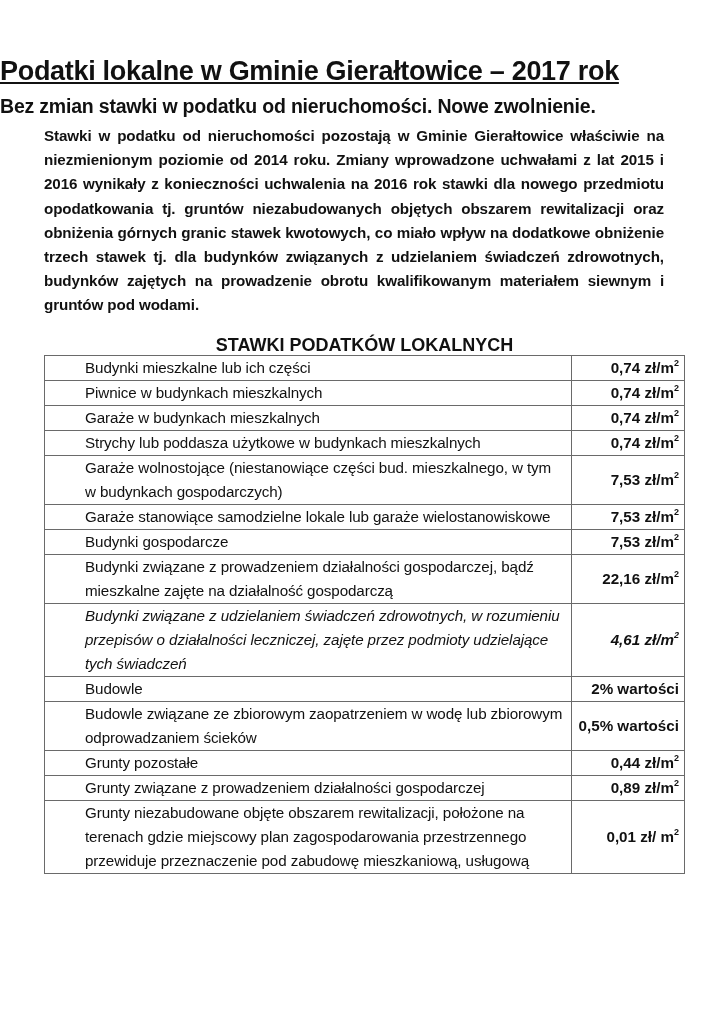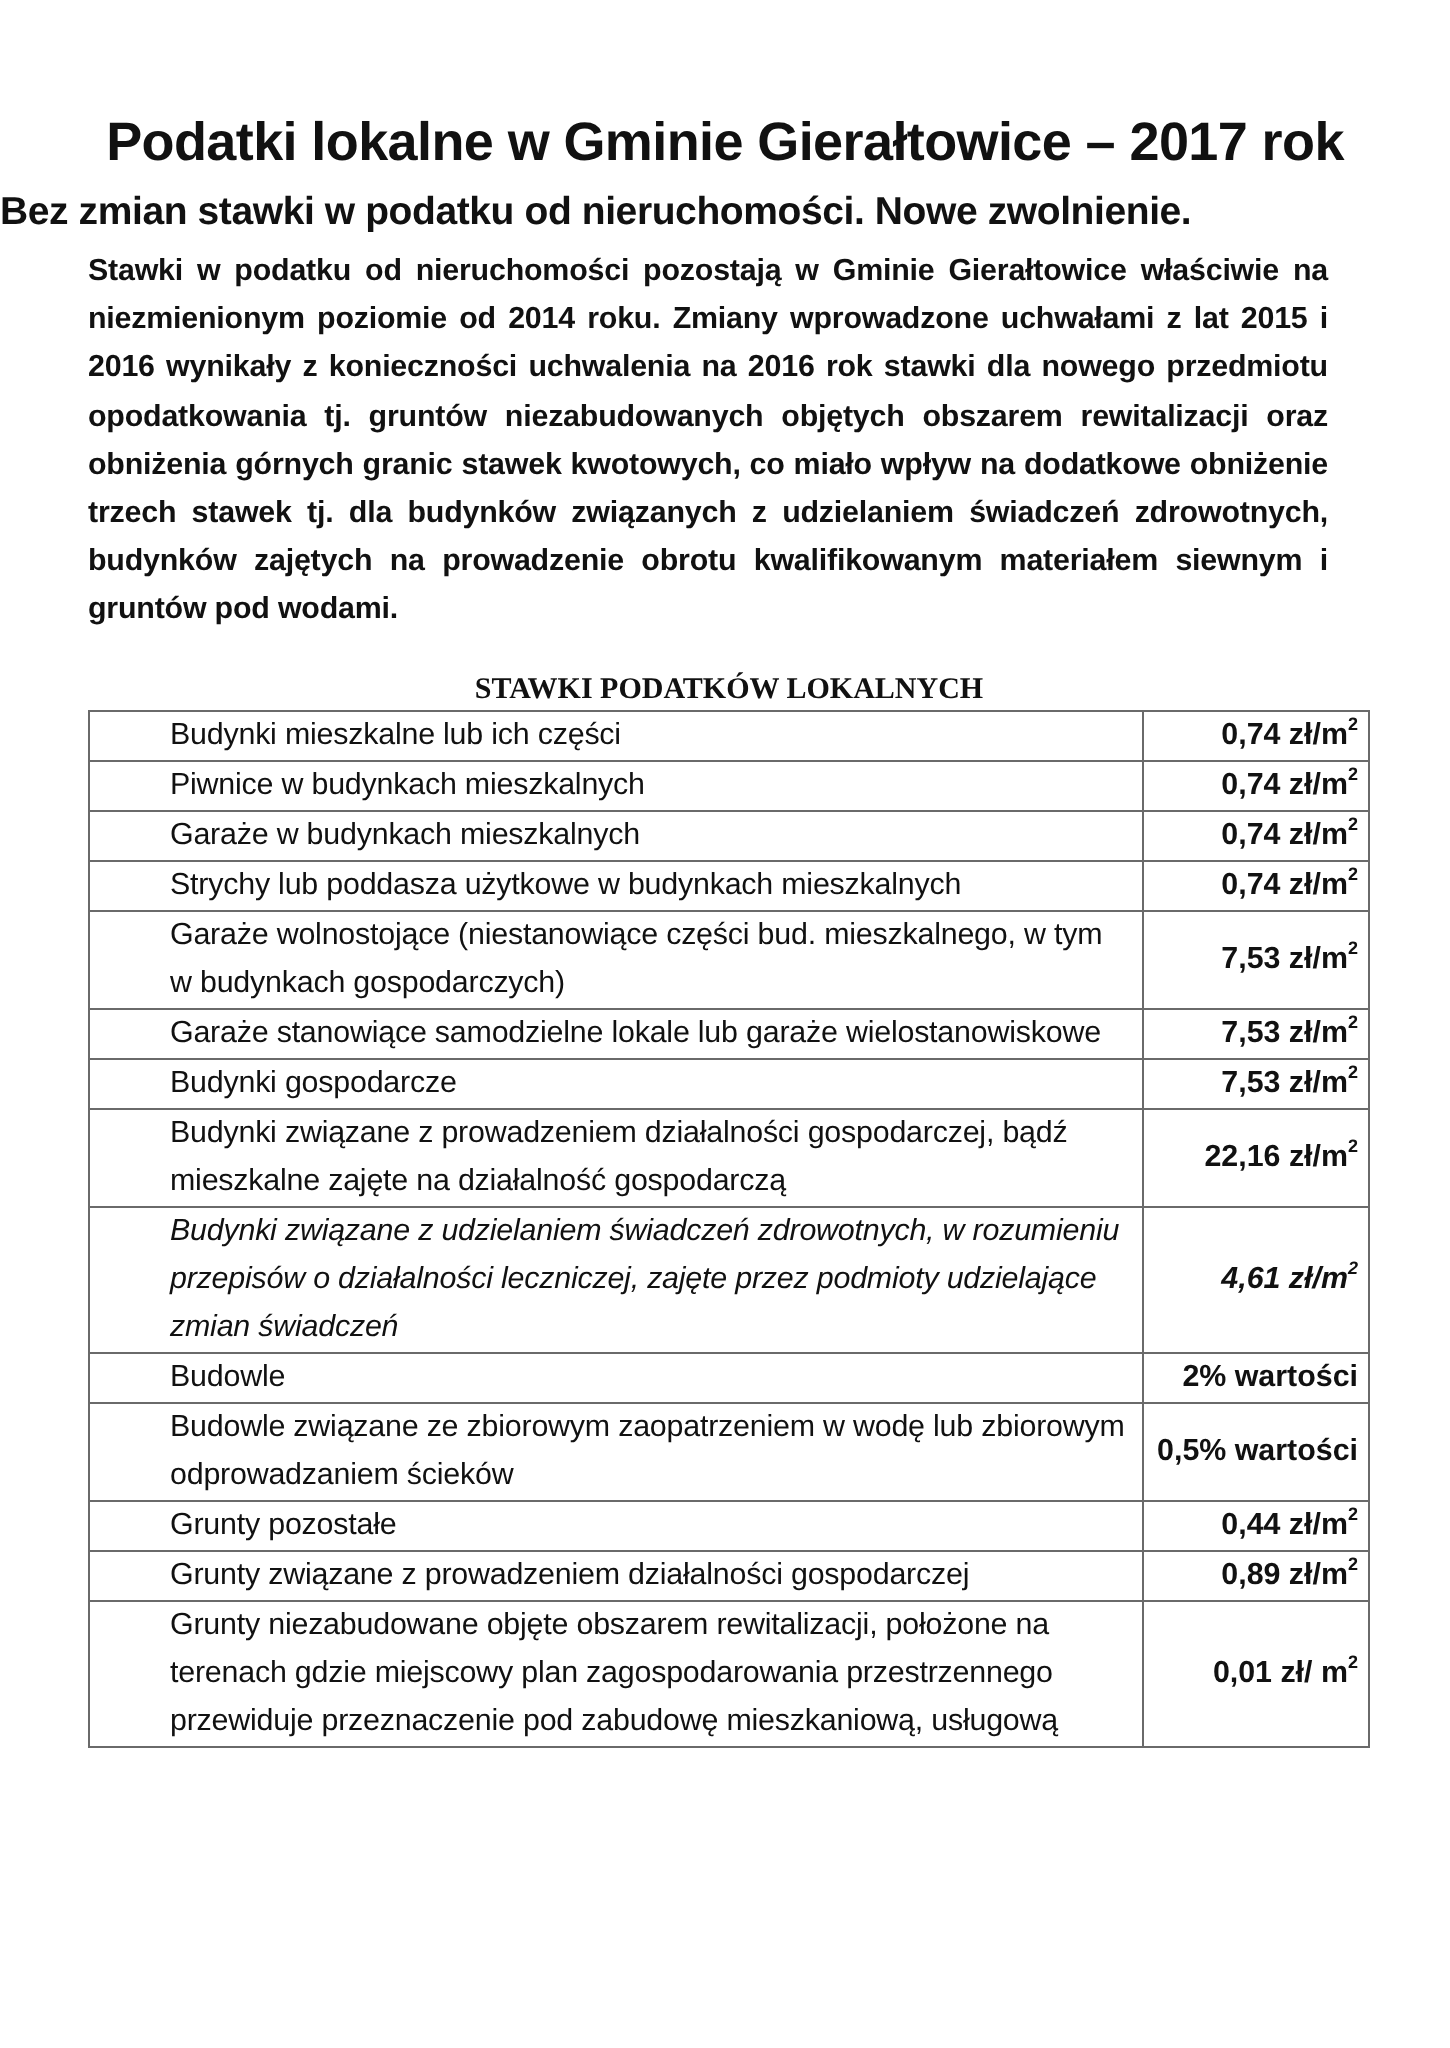"Podatki lokalne w Gminie Gierałtowice" .title { text-align: center -> left; text-decoration: none -> underline }
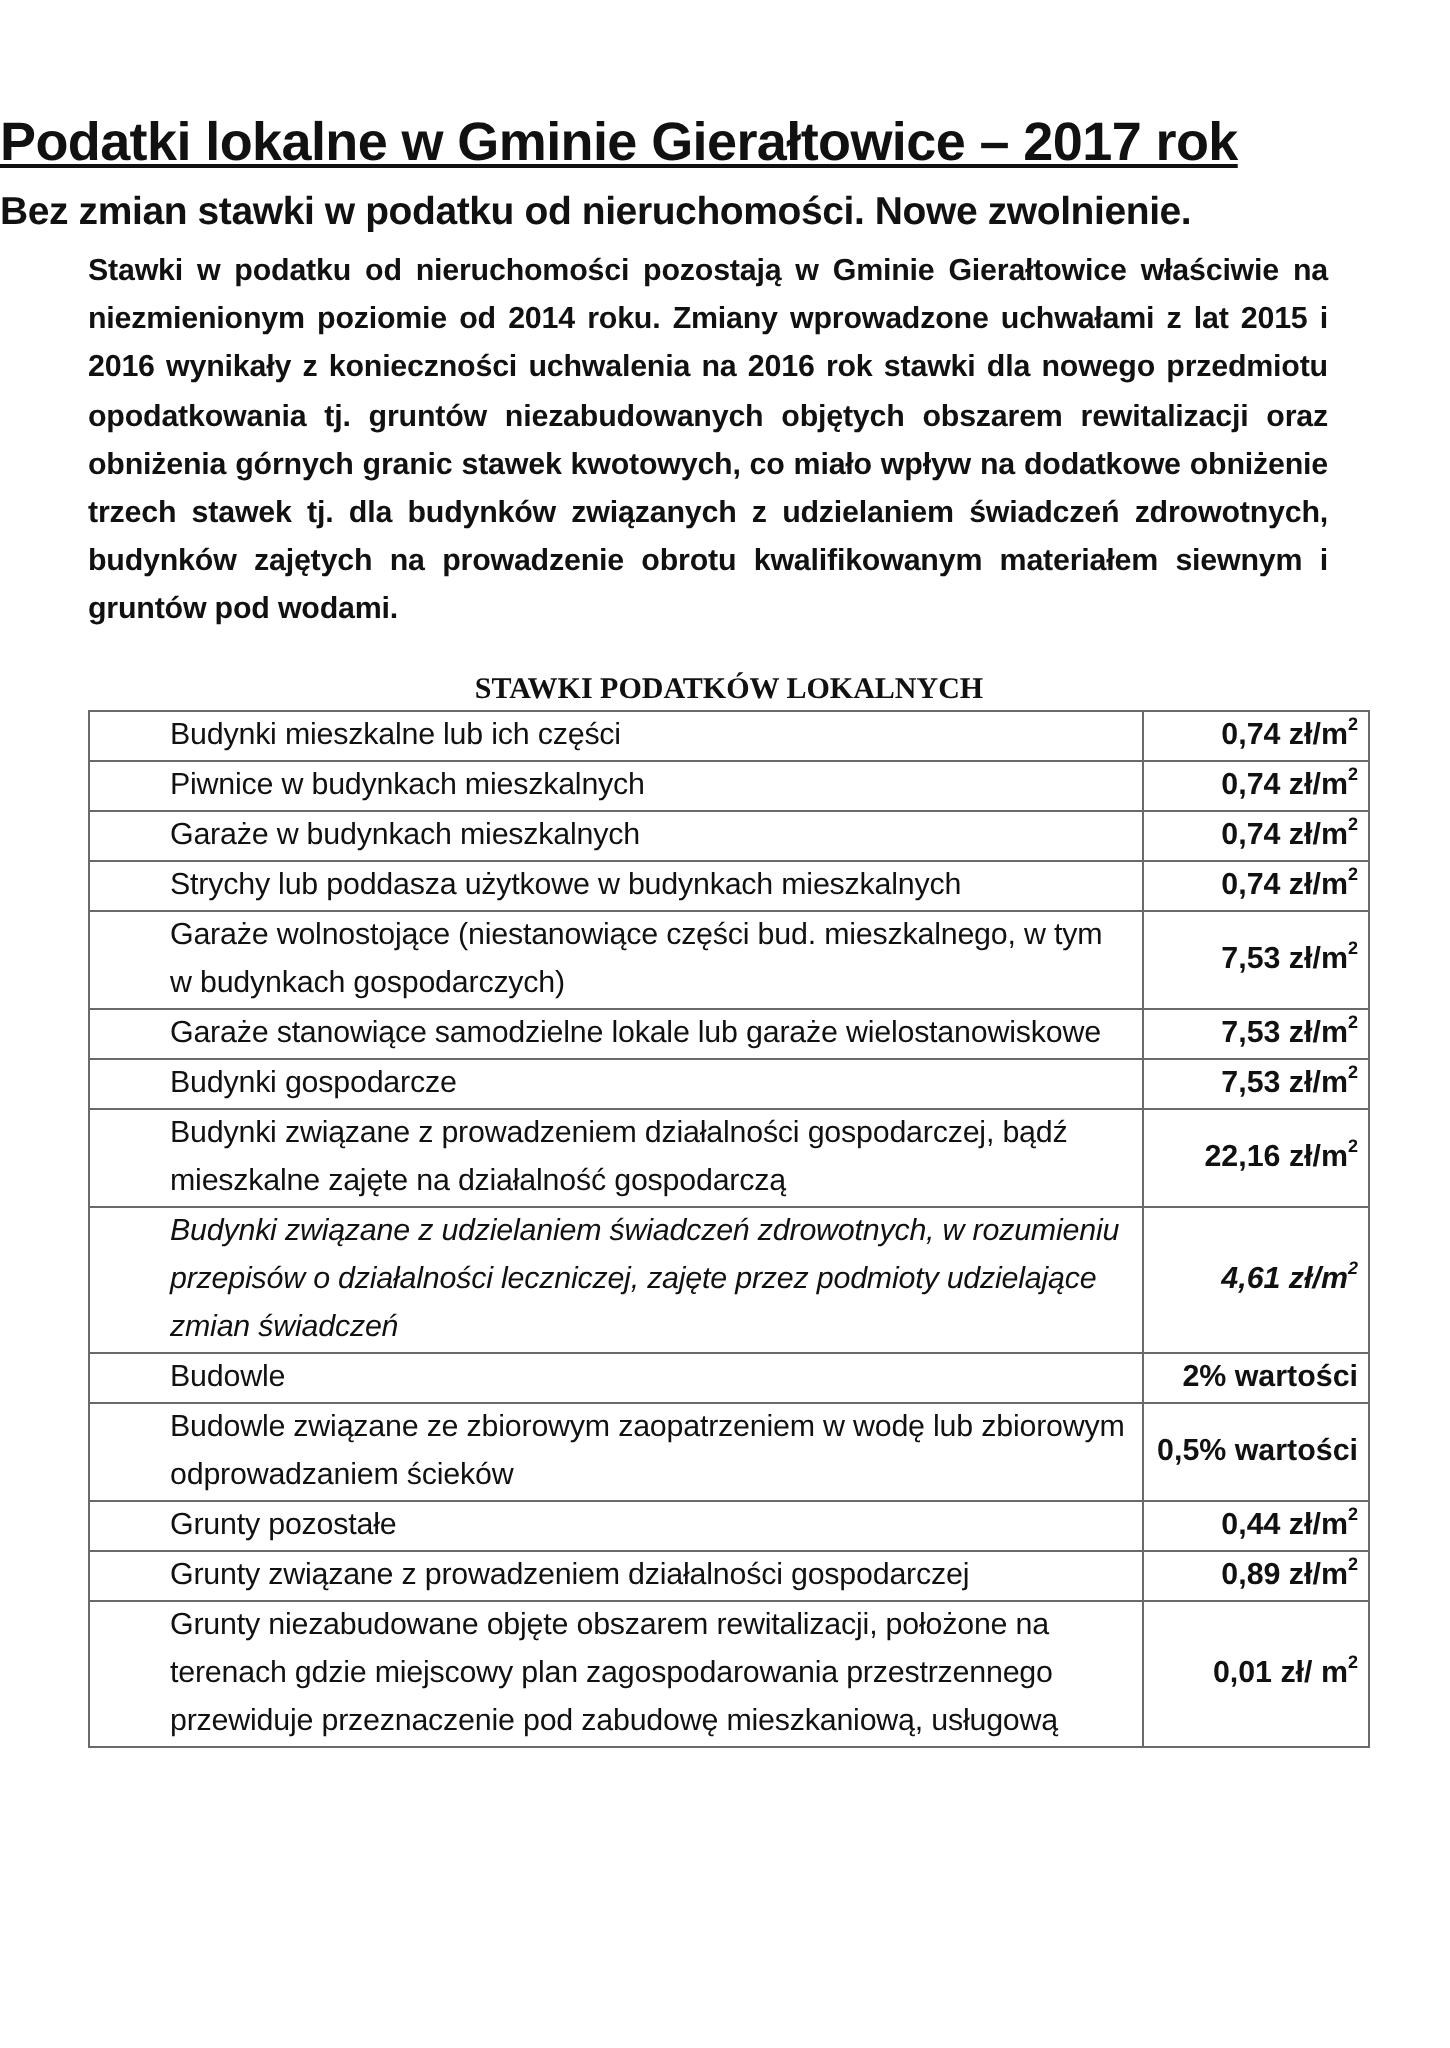"STAWKI PODATKÓW LOKALNYCH" .table-title { font-family: Liberation Serif, serif -> none; font-size: 15px -> 18px }
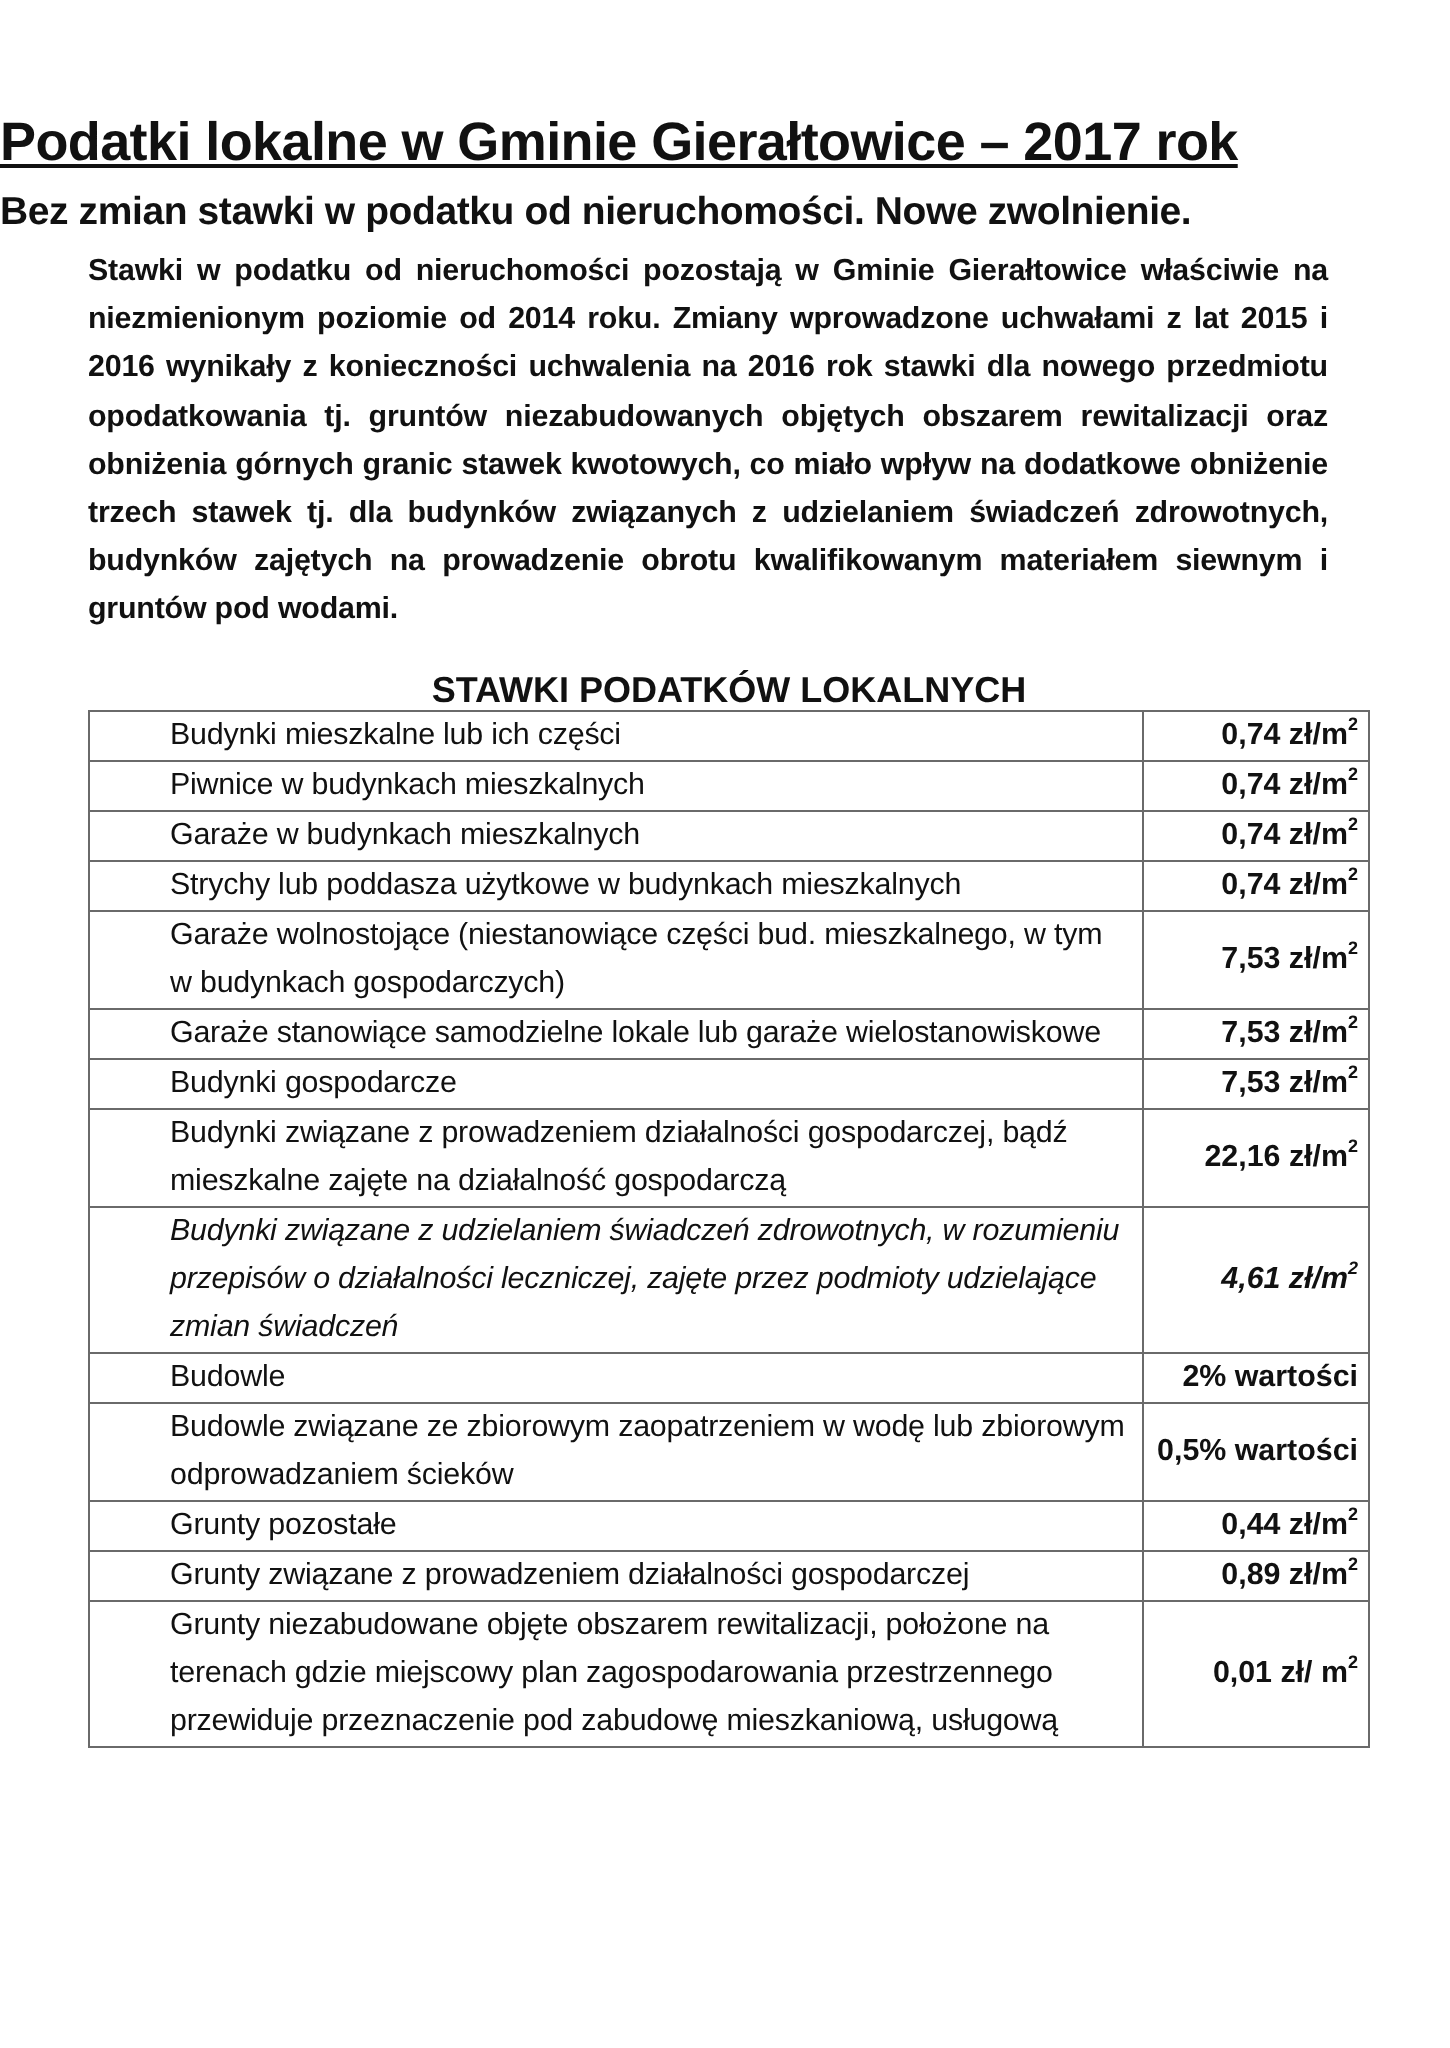"Budynki związane z udzielaniem świadczeń" td.desc { text: zmian -> tych }
